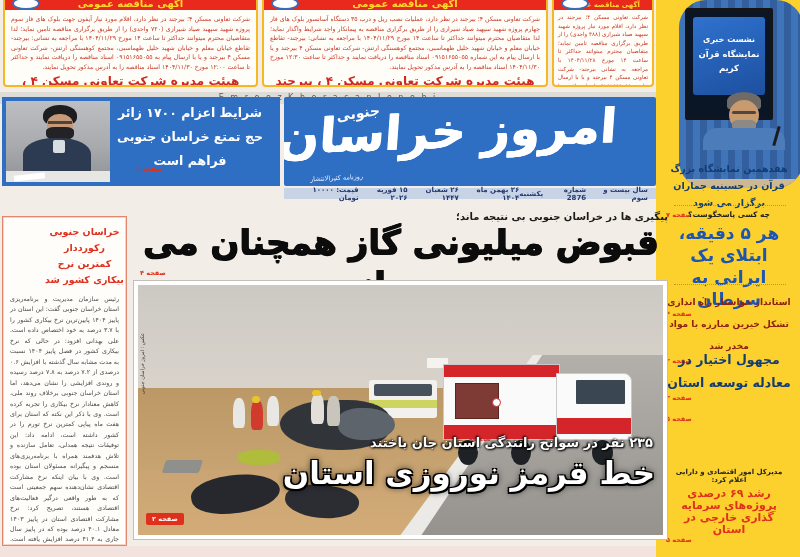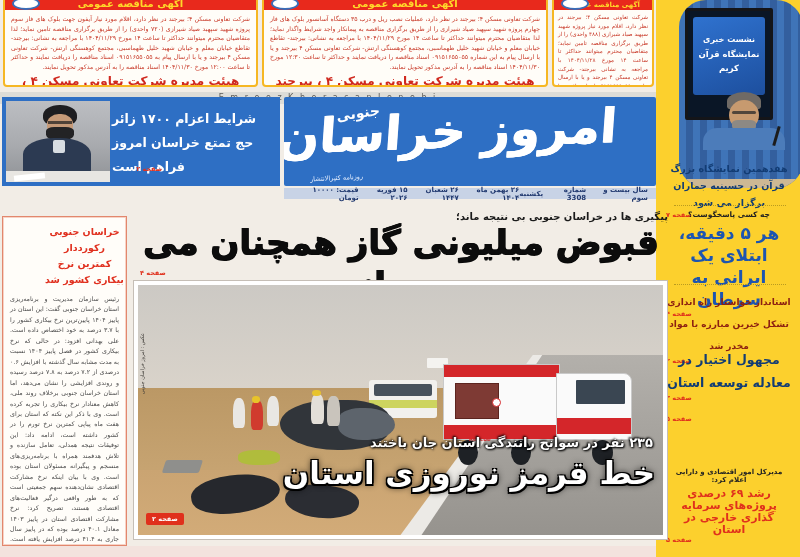"شرایط اعزام ۱۷۰۰ زائر" .promo-text { text-align: left -> center; top: 10px -> 4px }
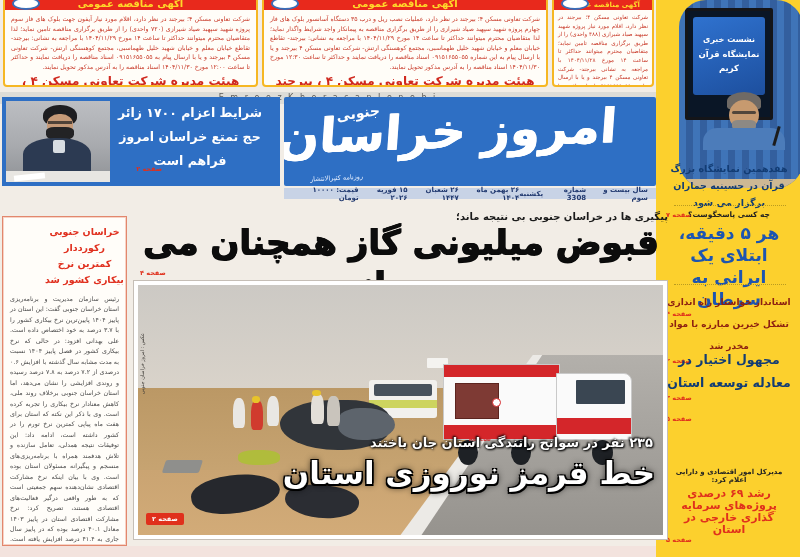"حج تمتع خراسان امروز" div { text: امروز -> جنوبی }
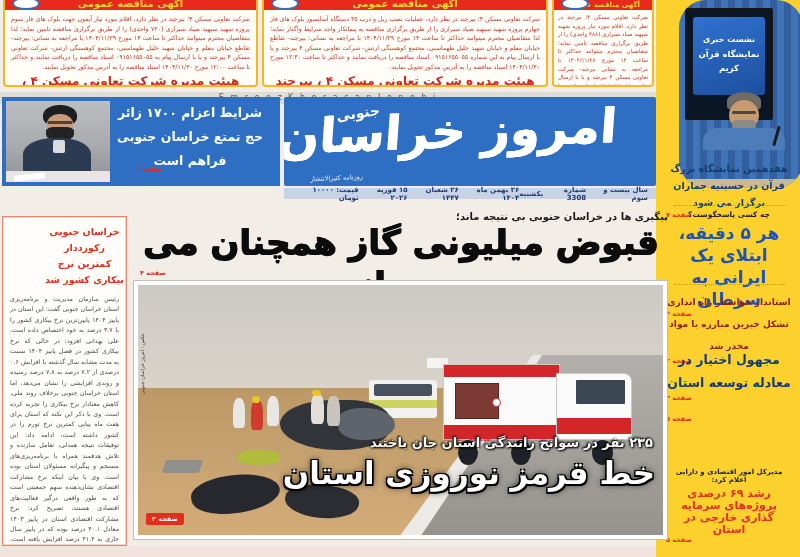"شماره 3308" span { text: 3308 -> 2876 }
